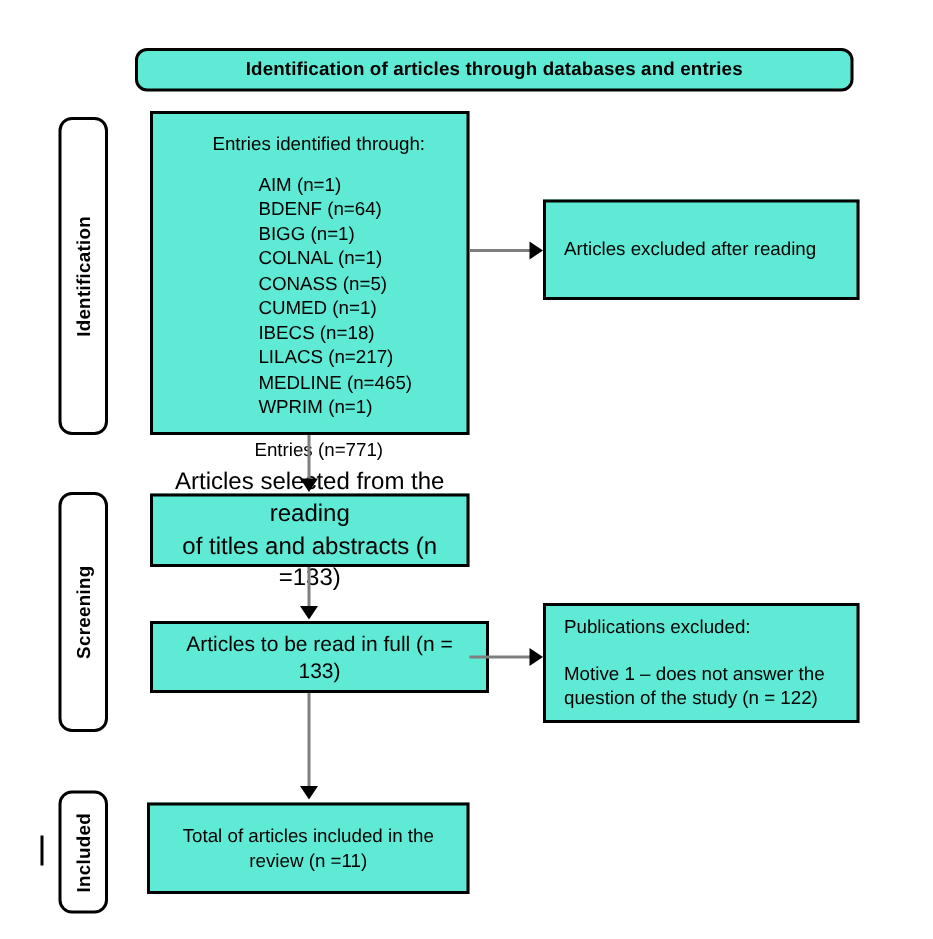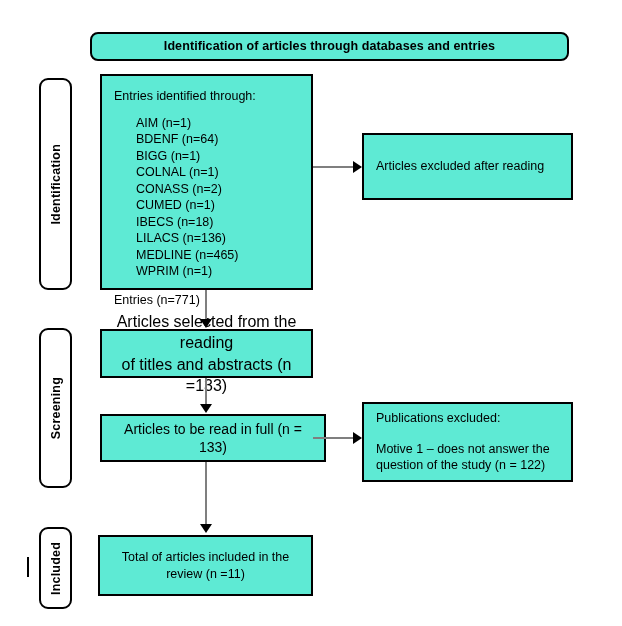"Entries identified through:" .box.left-align { align-items: flex-start -> center }
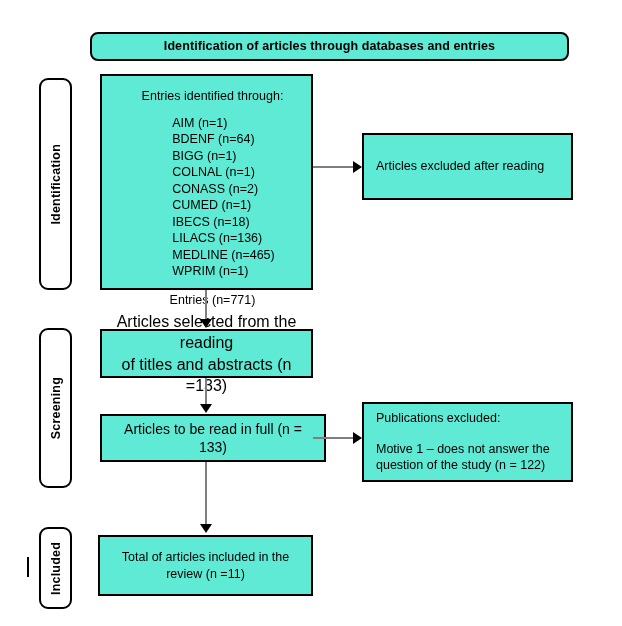"CONASS (n=2)" li { text: 2 -> 5 }
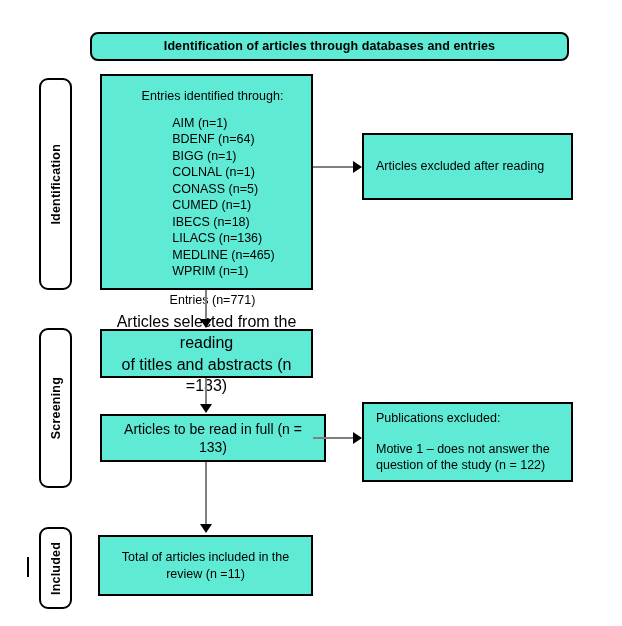"LILACS (n=136)" li { text: 136 -> 217 }
